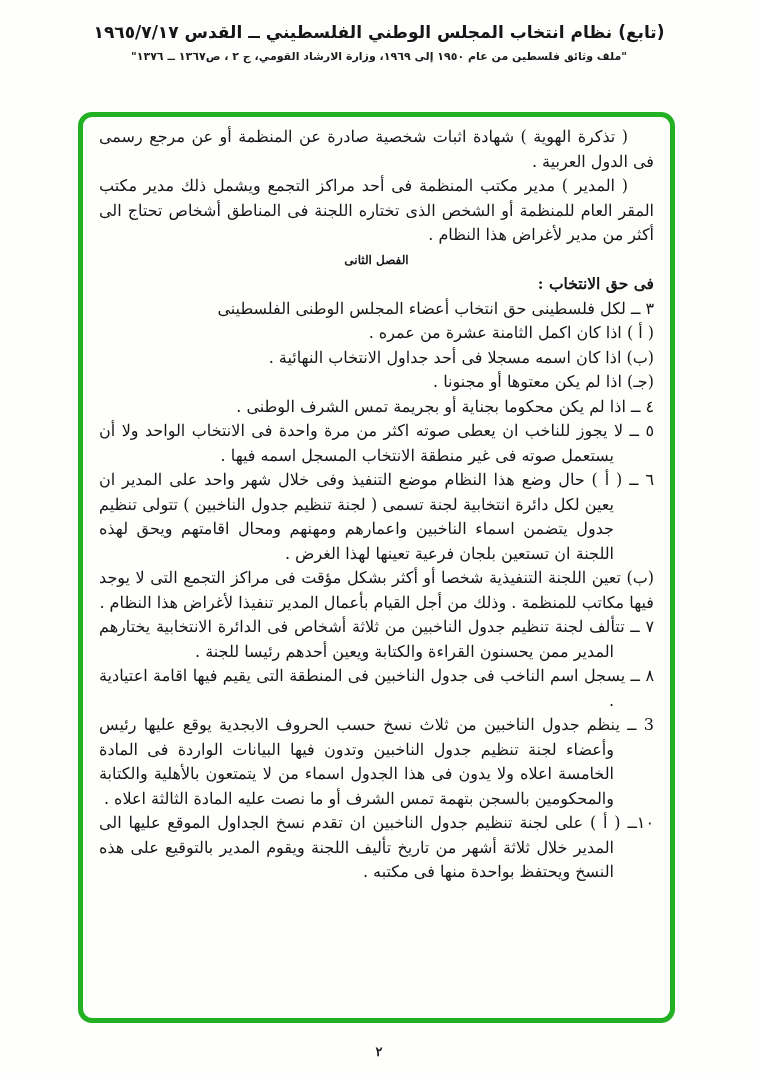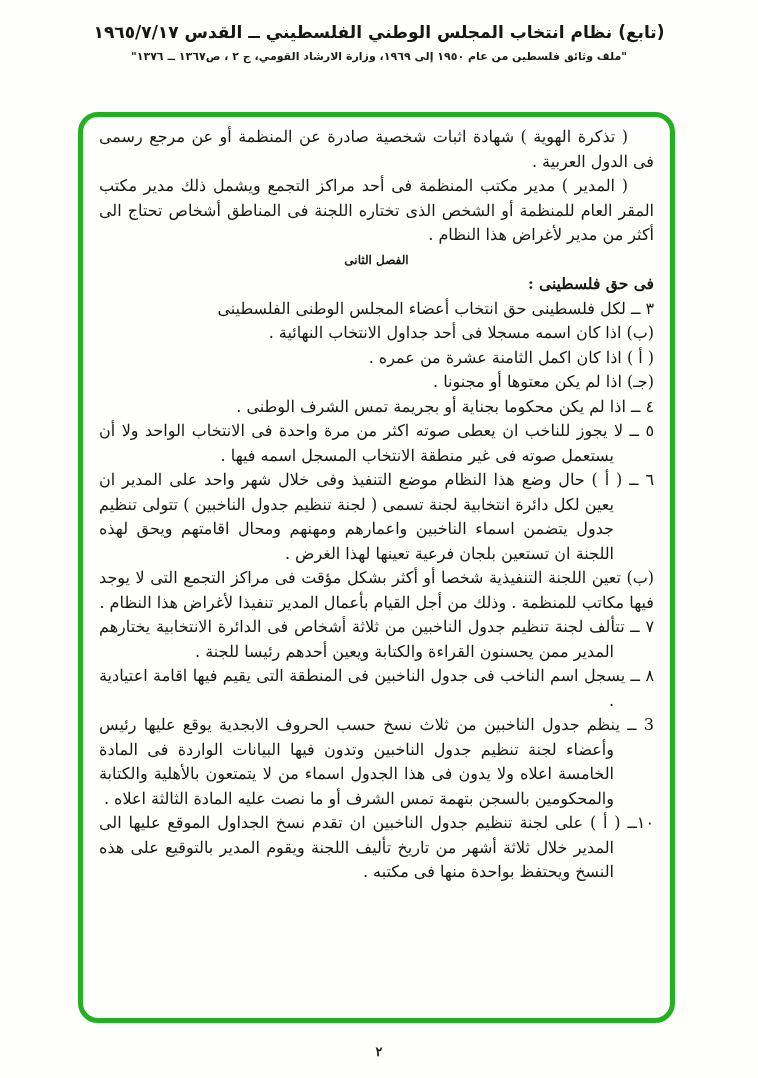"( تذكرة الهوية ) شهادة" .frame { border-radius: 20px -> 14px }
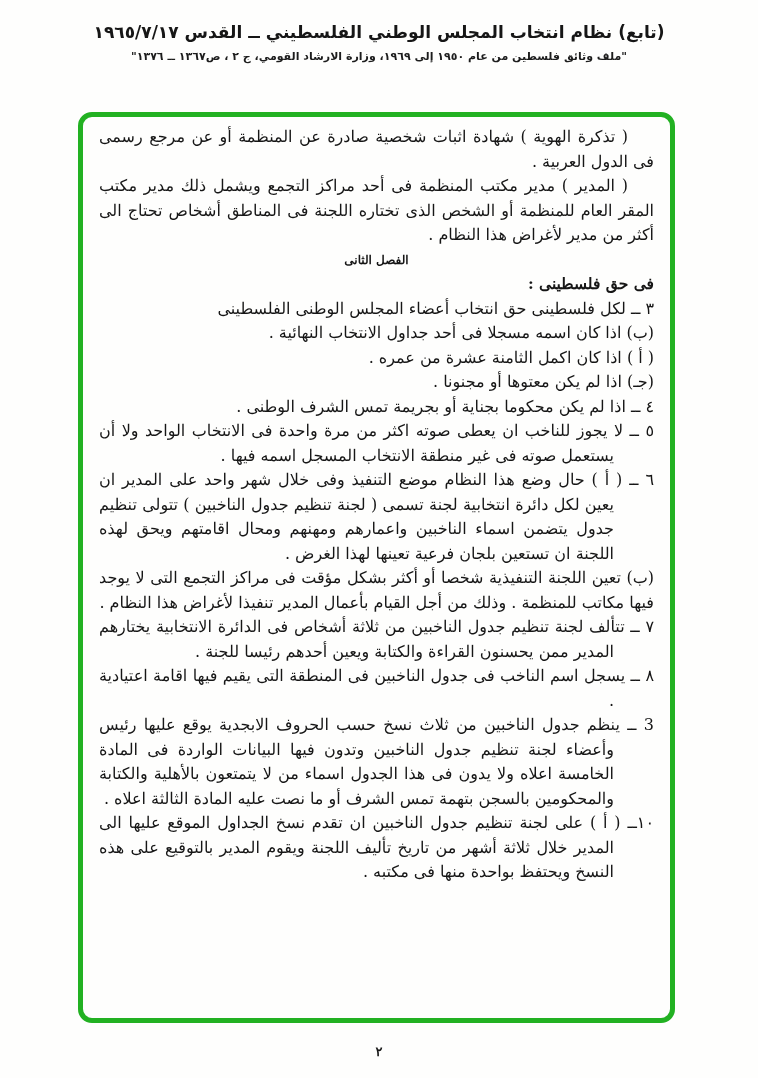"فى حق فلسطينى :" h3.section { text: فلسطينى -> الانتخاب }
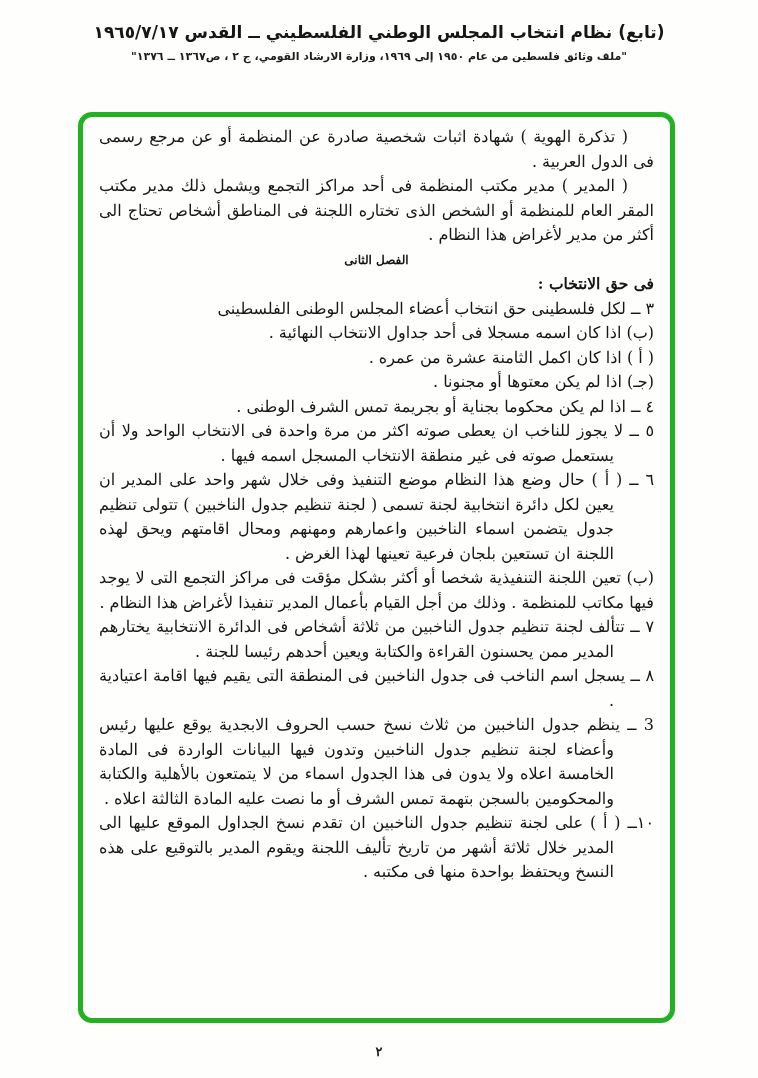"(ب) اذا كان اسمه مسجلا" p.clause { order: before "( أ ) اذا كان" -> after "( أ ) اذا كان" }
